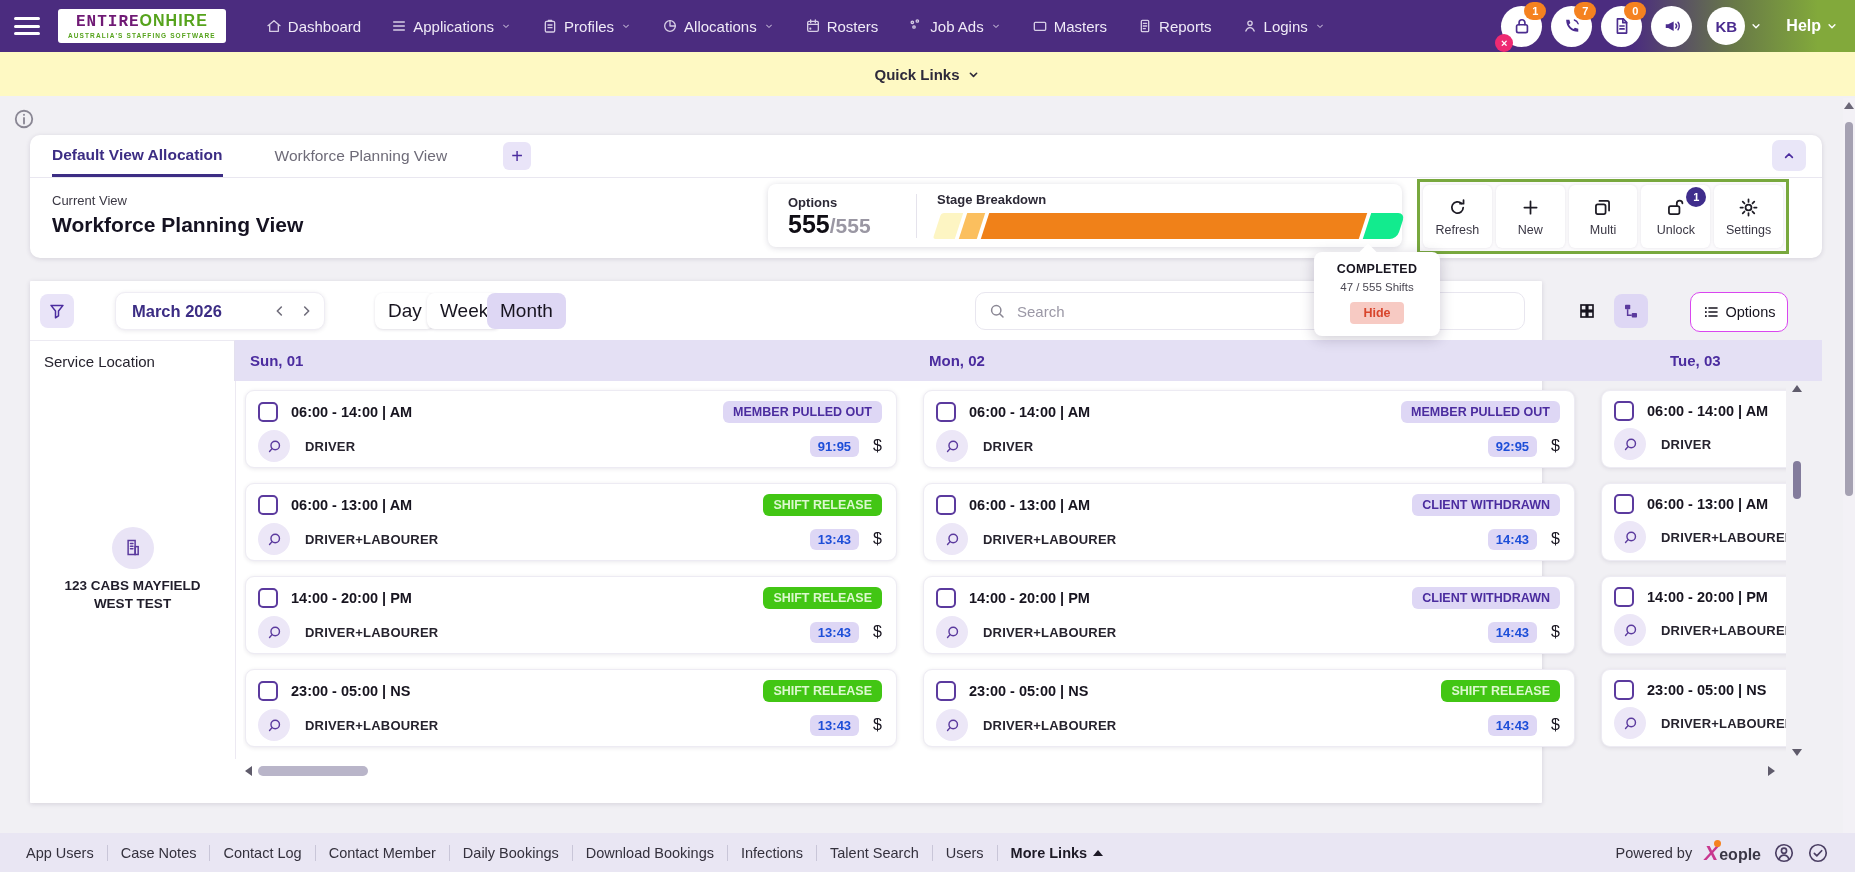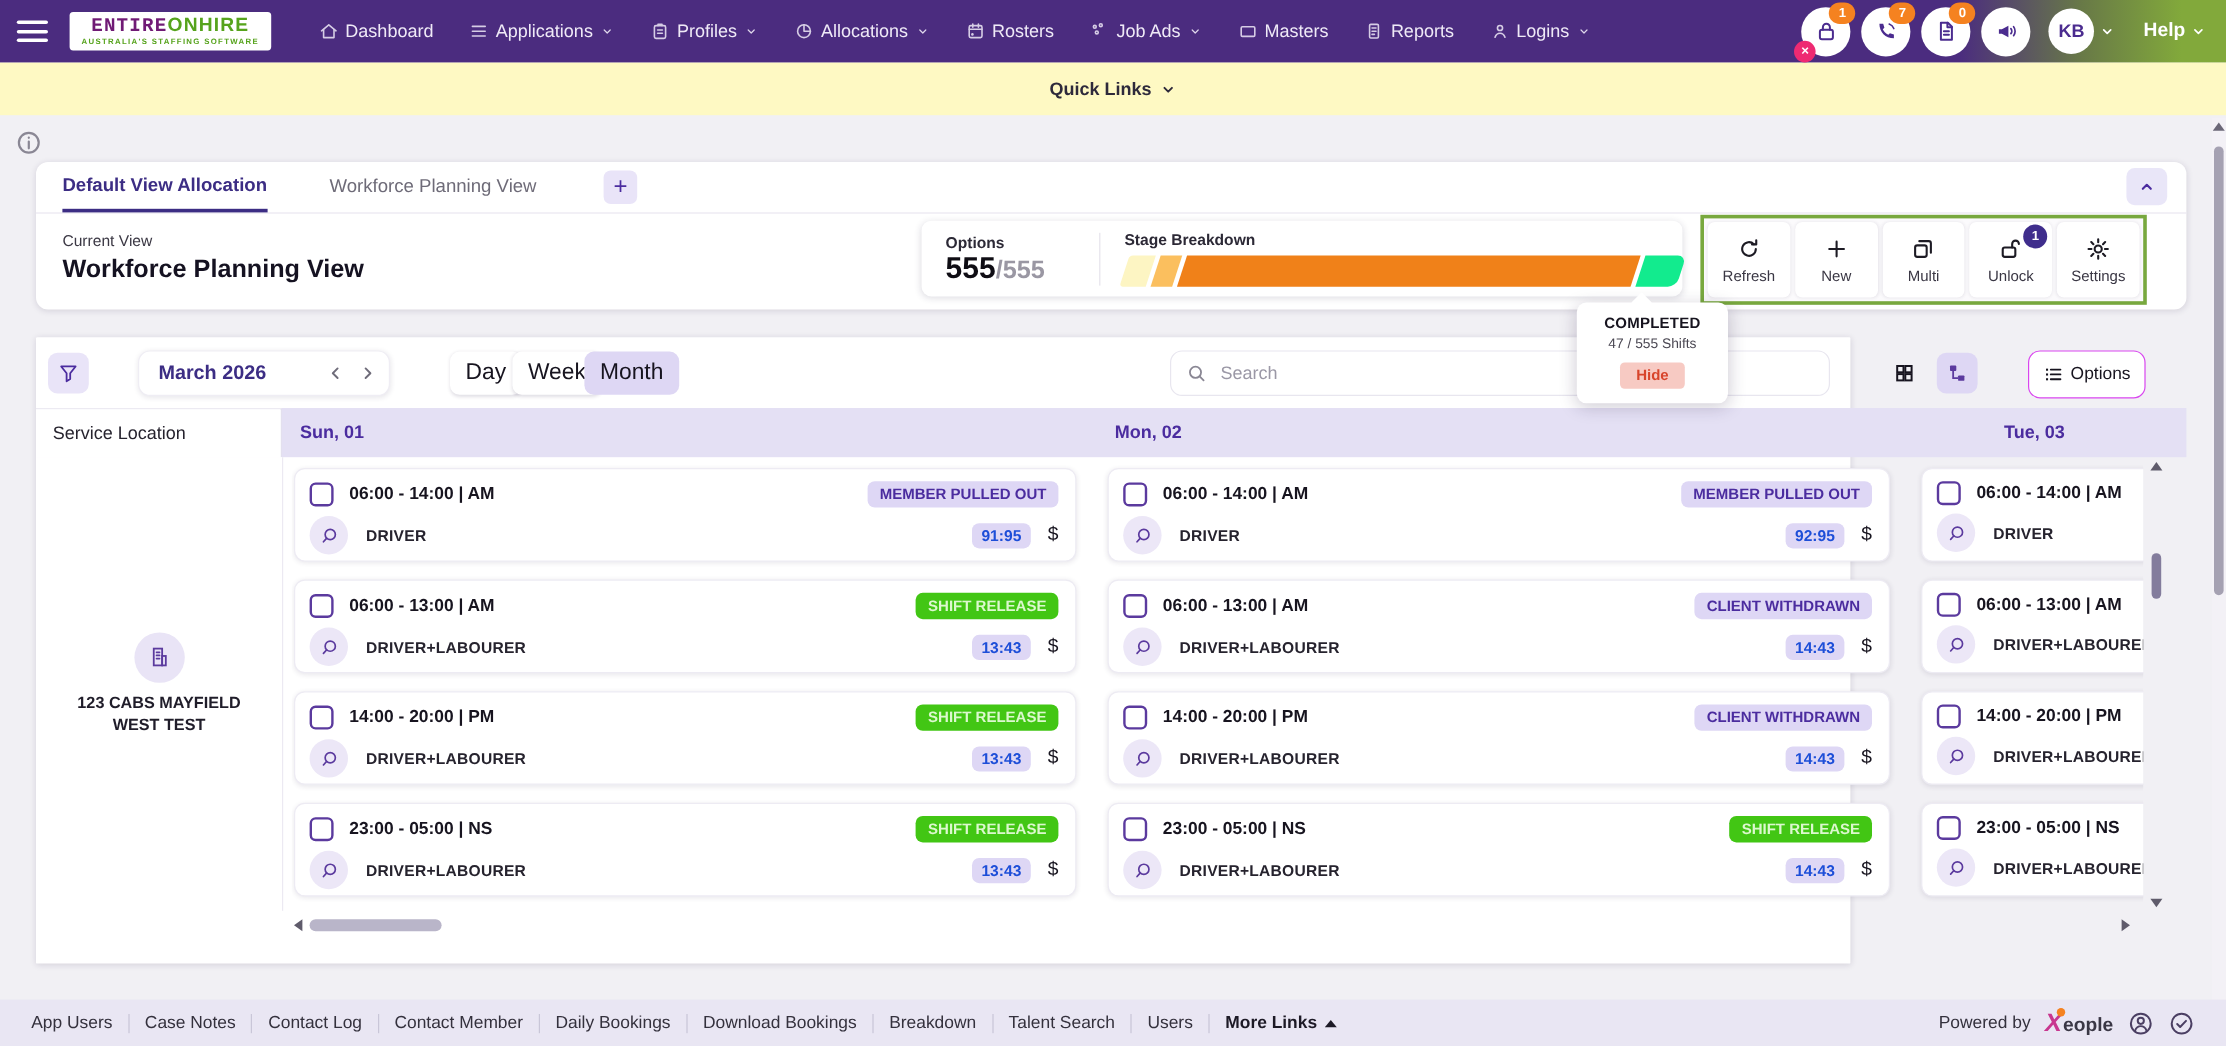"Breakdown" span.f-link { text: Breakdown -> Infections }
